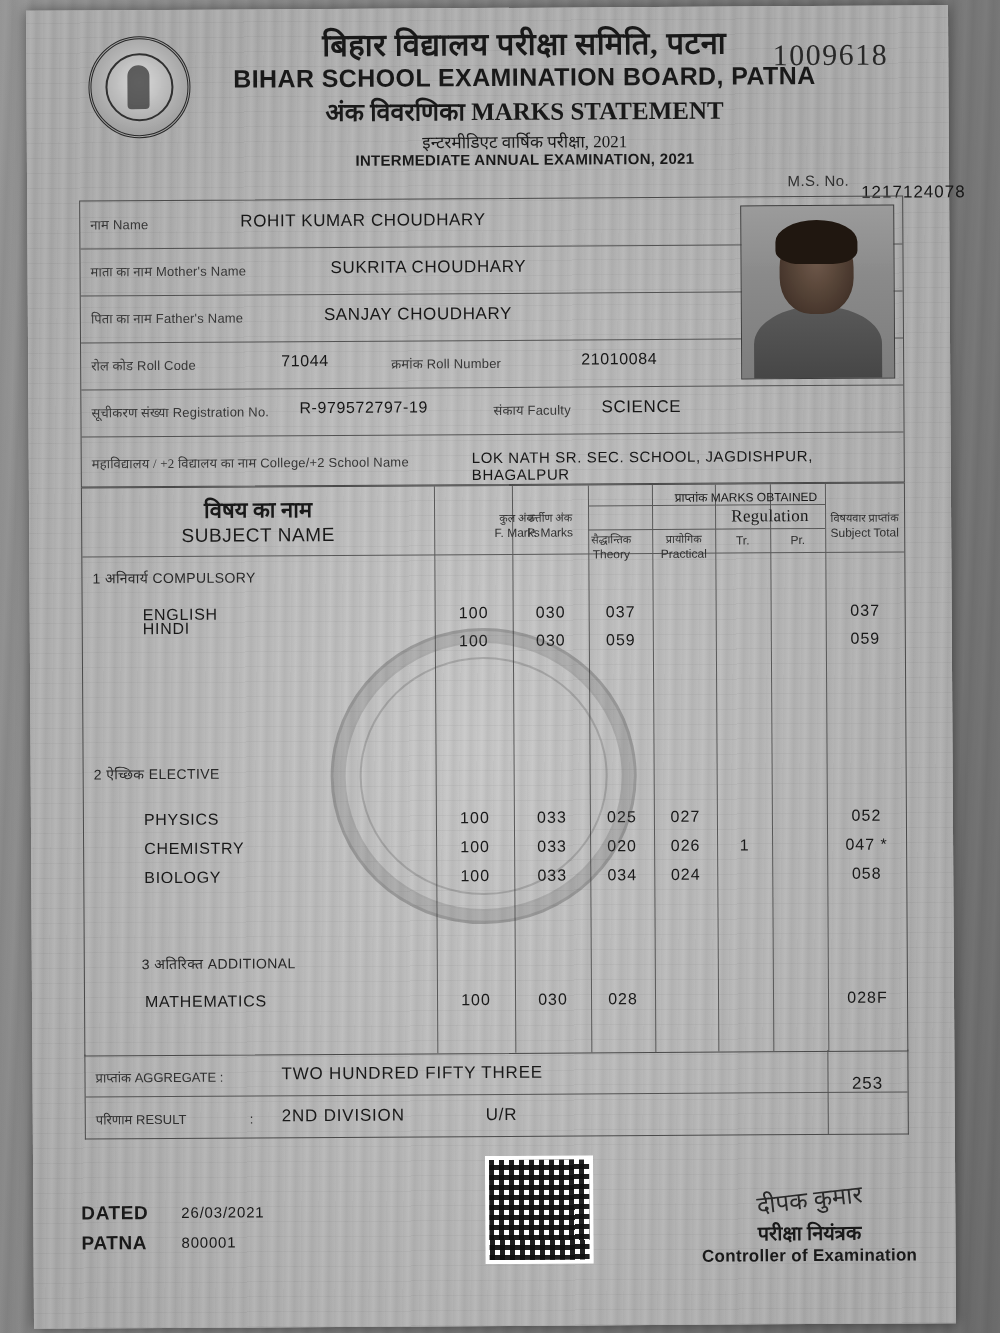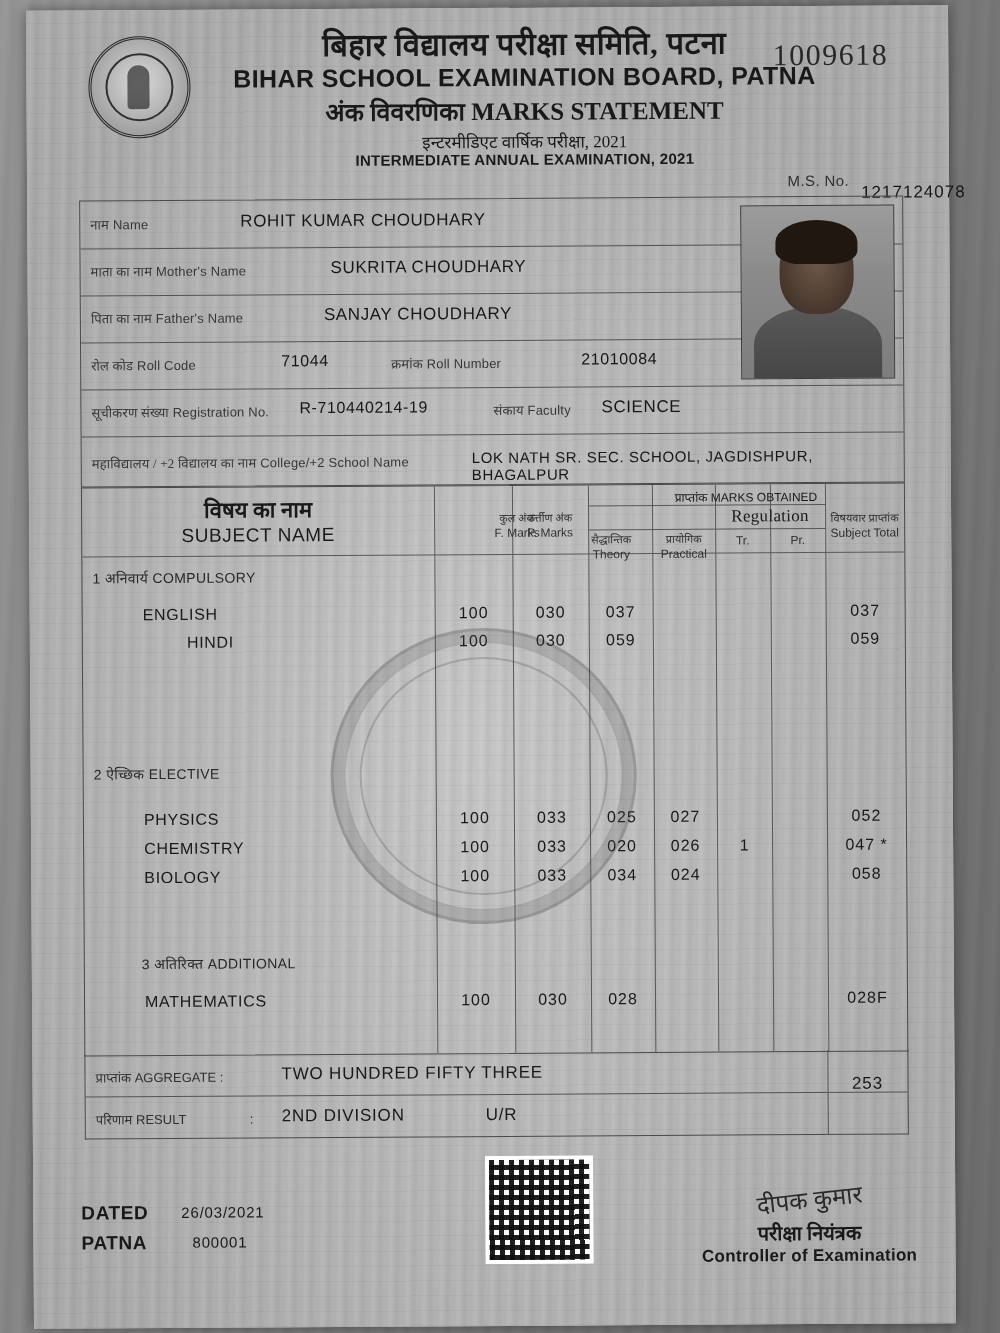"R-710440214-19" div.val { text: R-710440214-19 -> R-979572797-19 }
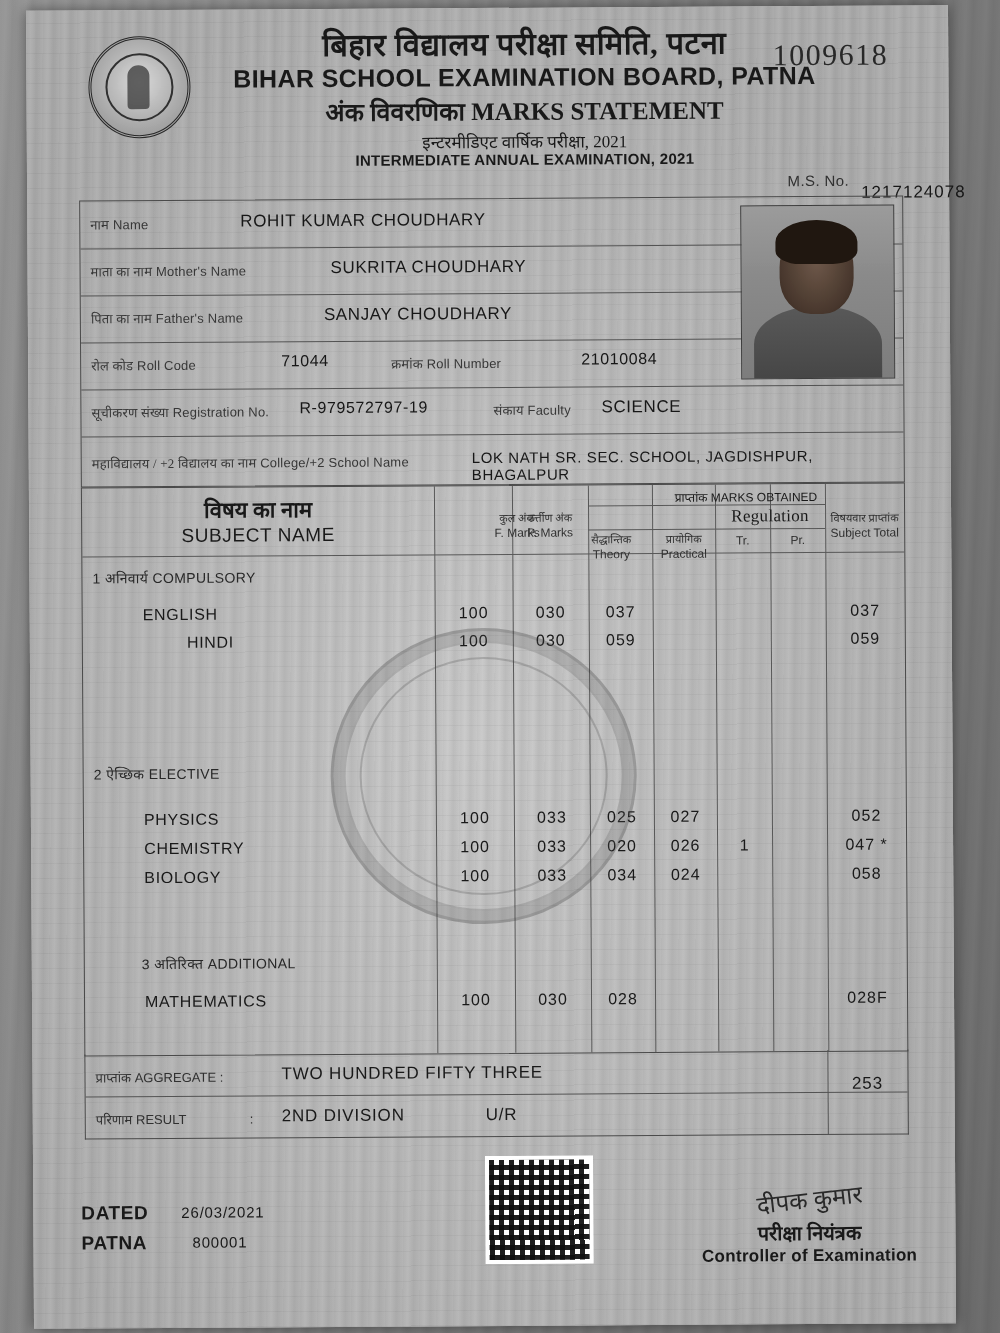"HINDI" div.subj { margin-left: 44px -> none; top: 146px -> 132px }
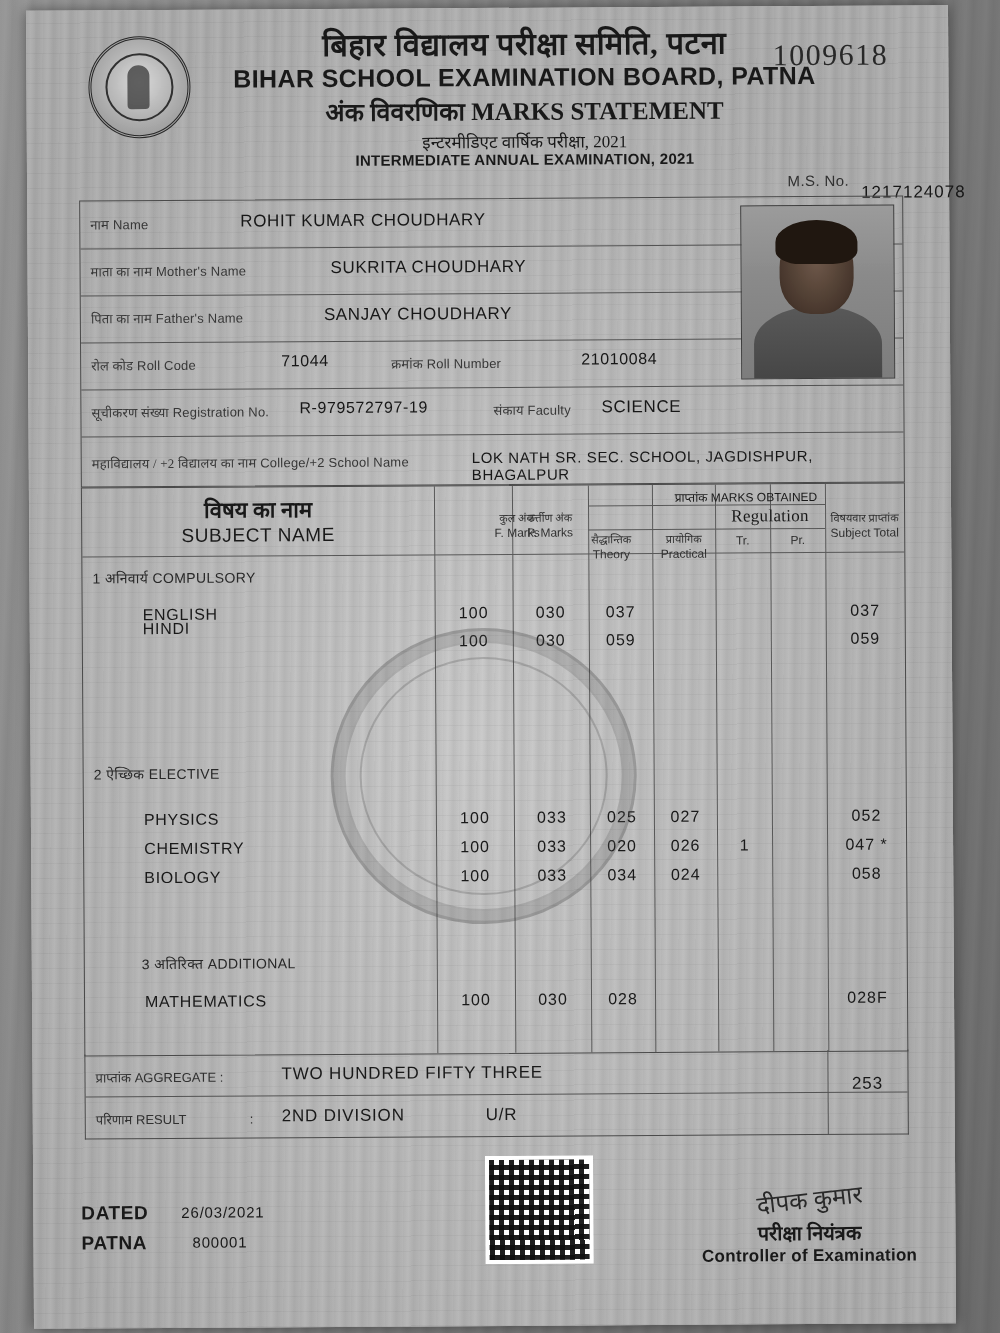"800001" div.ftr-val { margin-left: 11px -> none }
